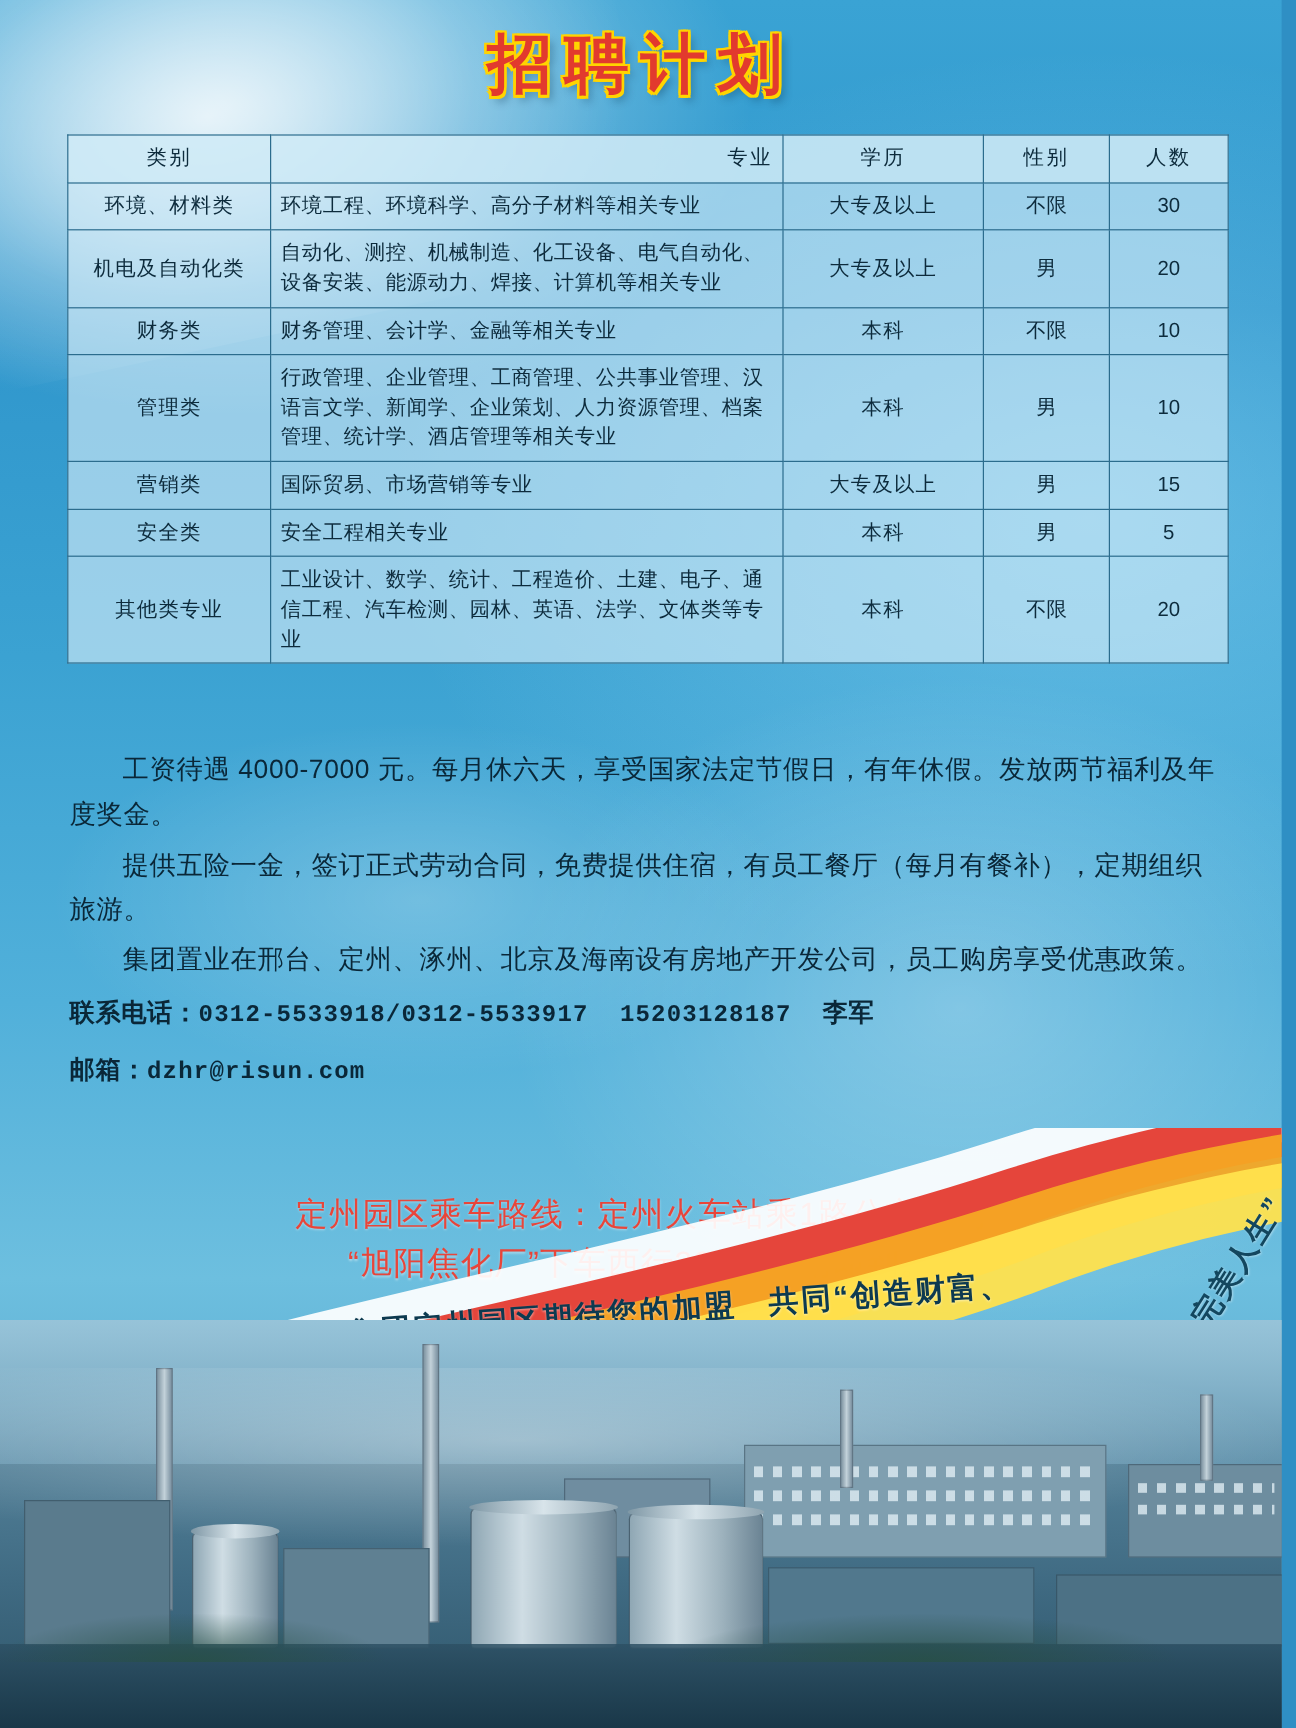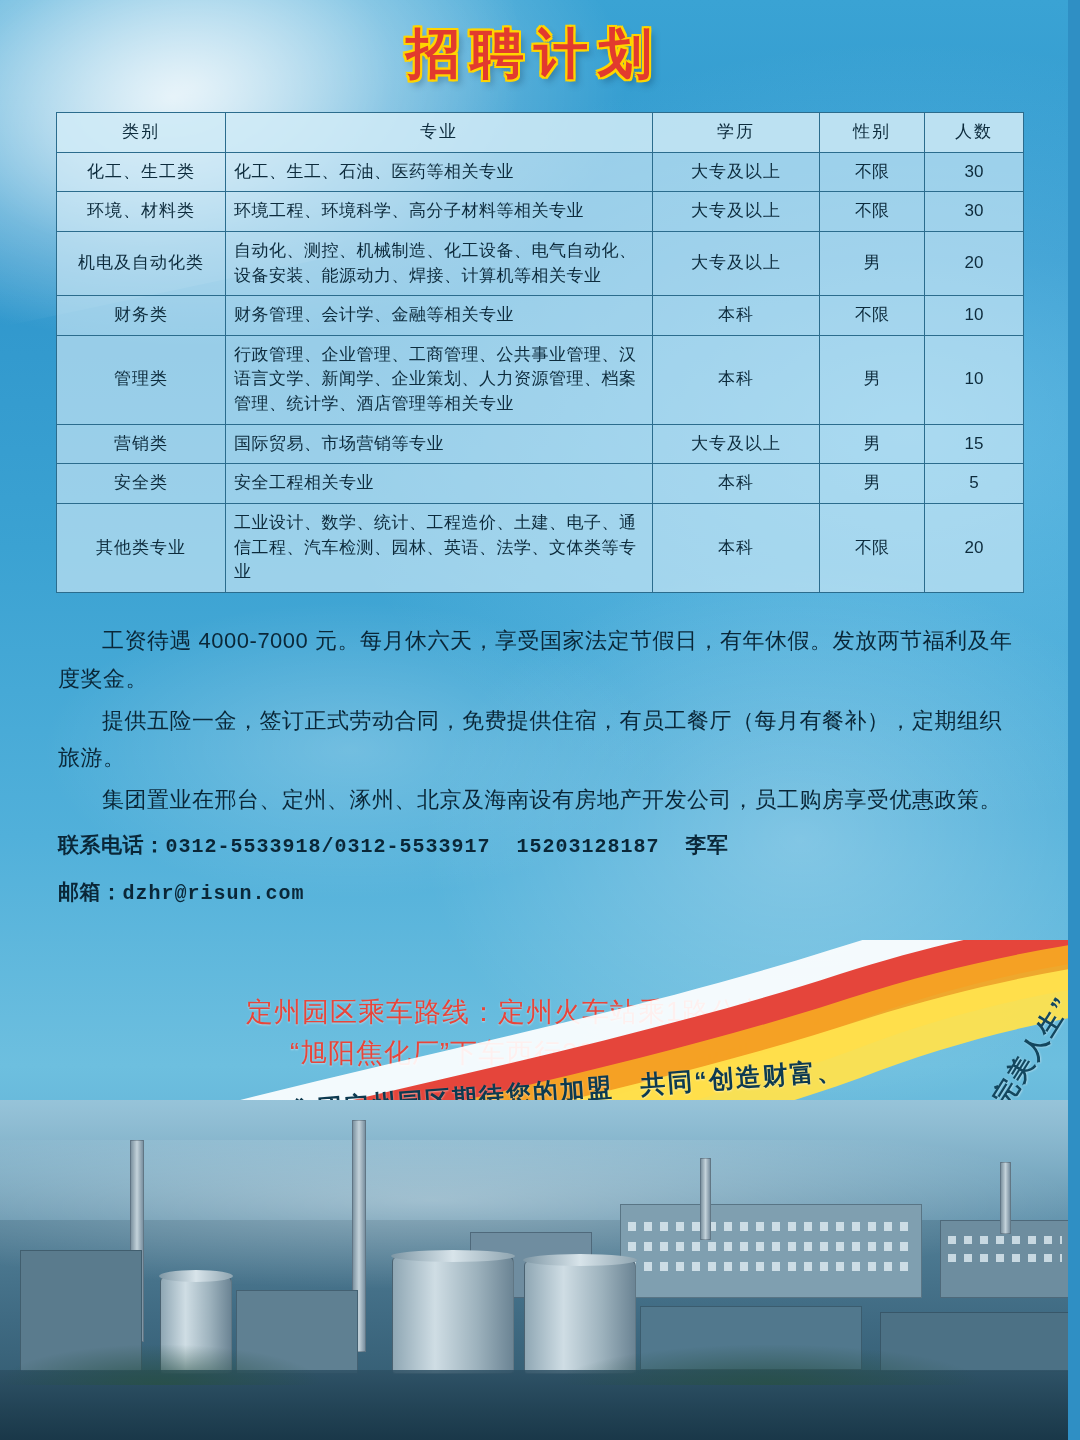"专业" th.col-major { text-align: center -> right }
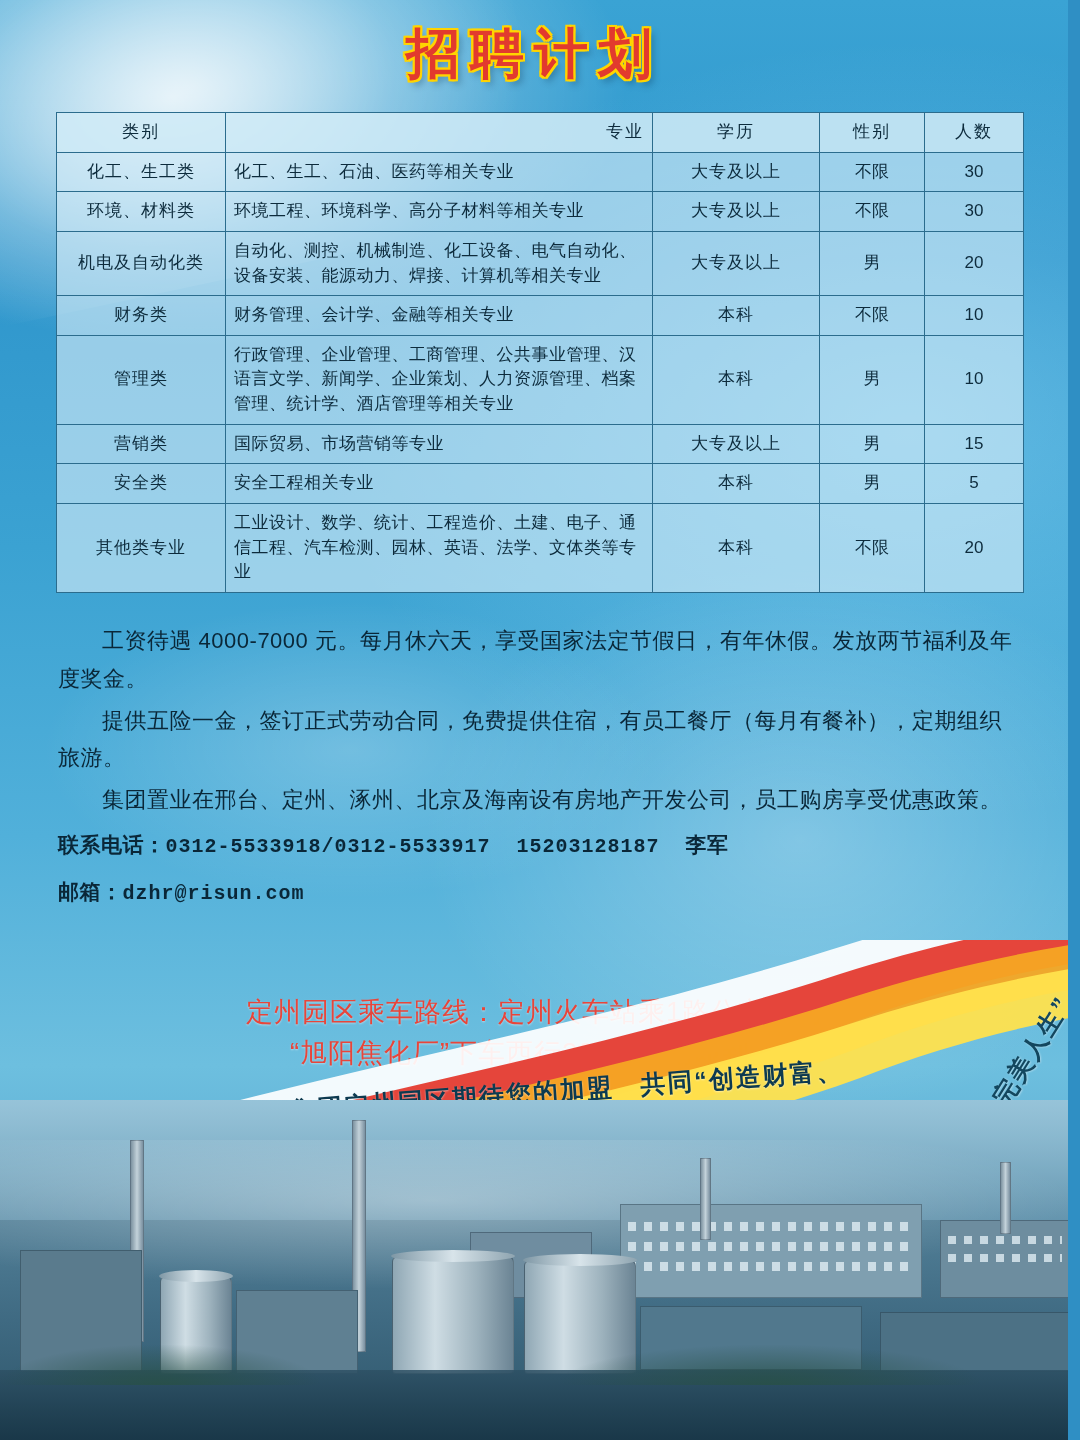"化工、生工类" tr { html: <tr> <td>化工、生工类</td> <td>化工、生工、石油、医药等相关专业</td> <td>大专及以上</td> <td>不限</td> <td>30</td> </tr> -> none }
